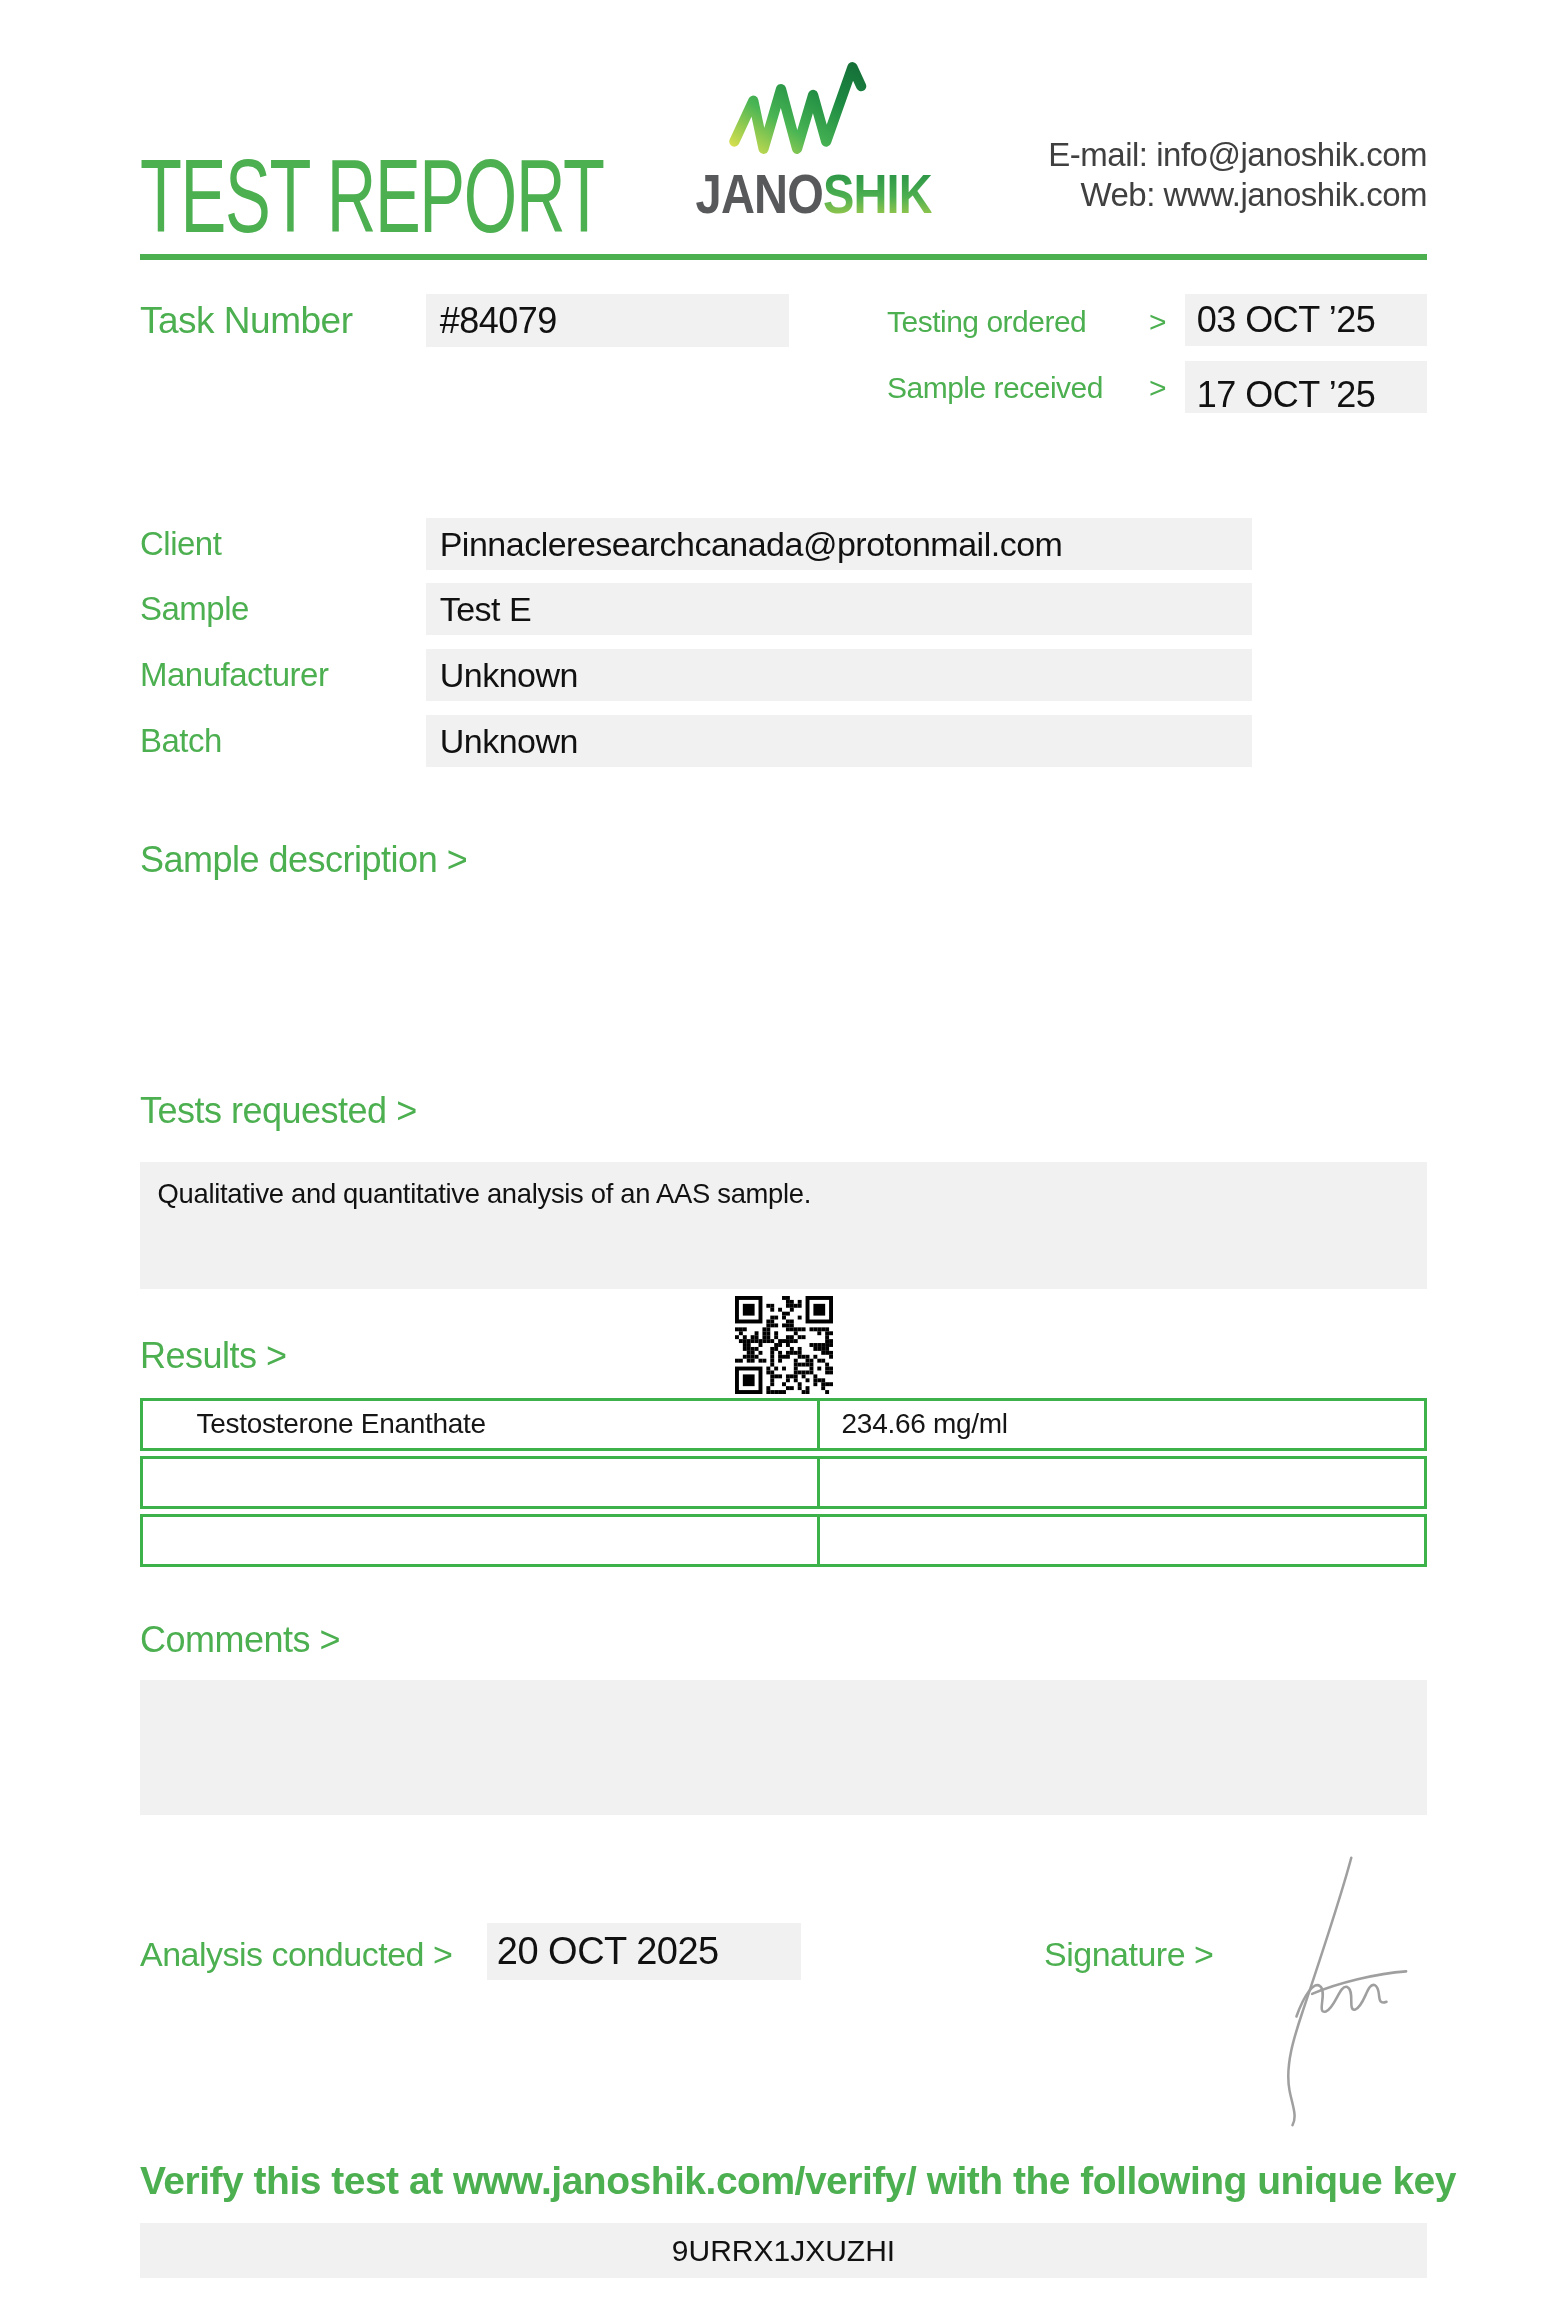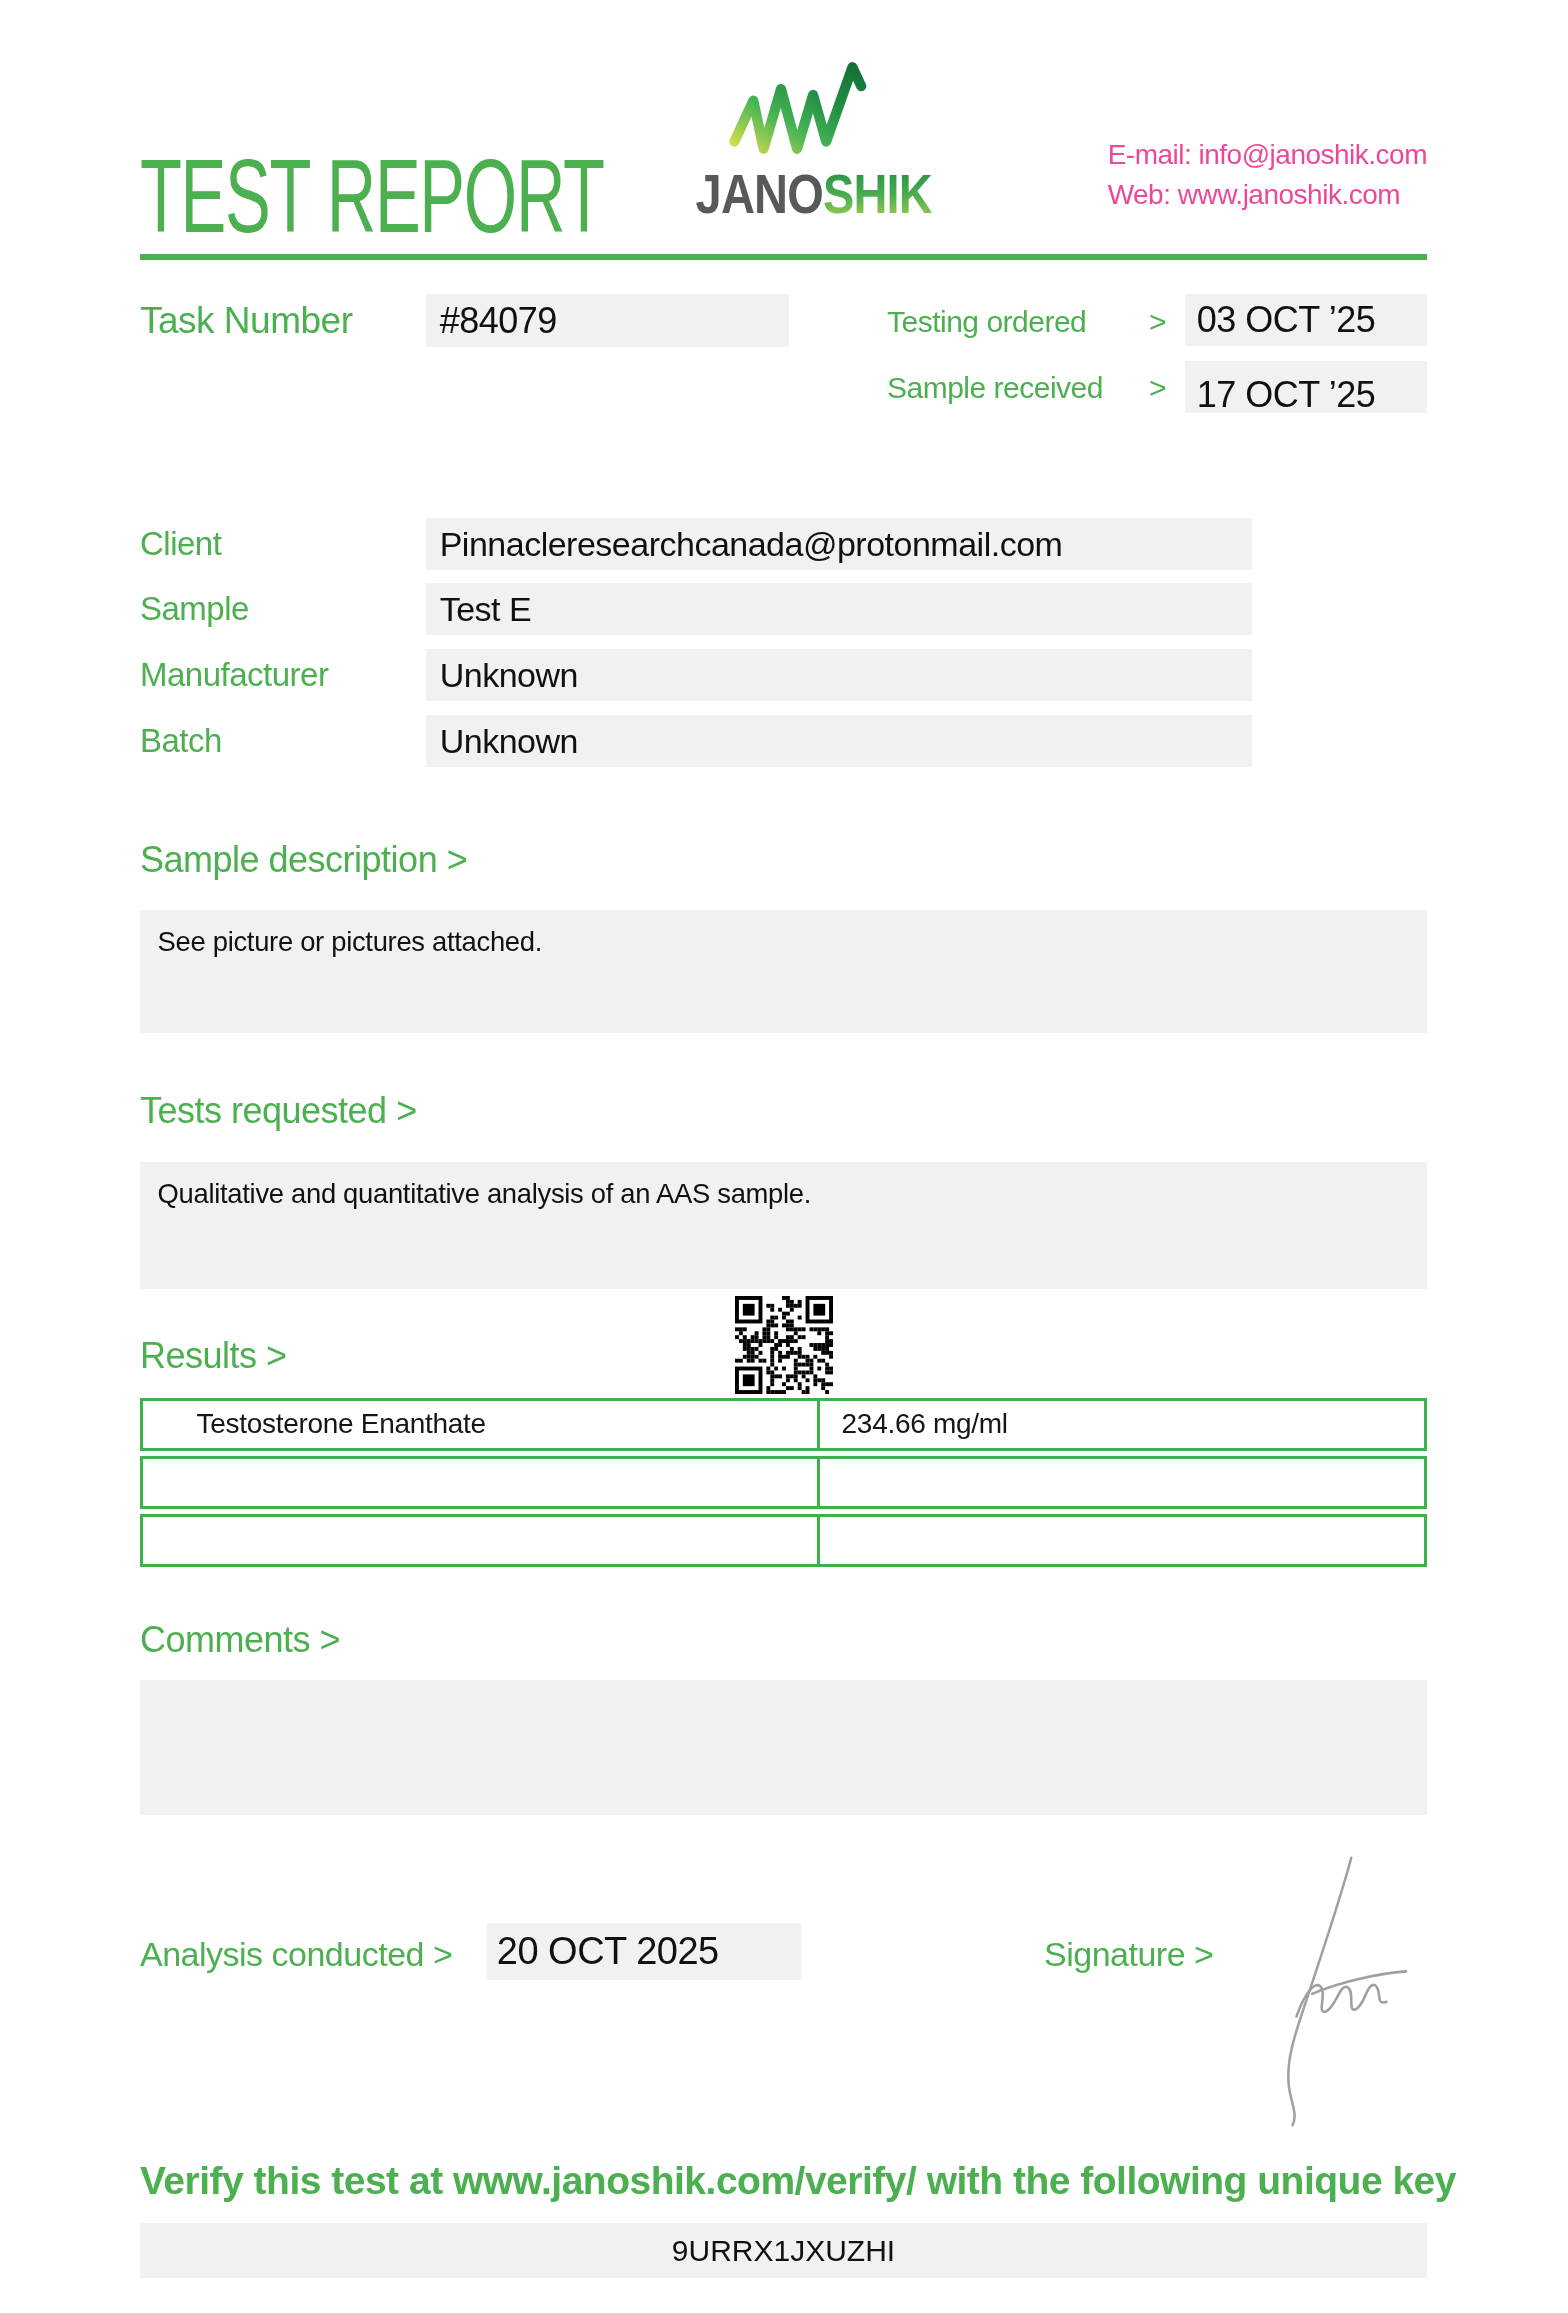"E-mail: info@janoshik.com" .contact { color: #ec4899 -> #404040; font-size: 28px -> 33px; text-align: left -> right }
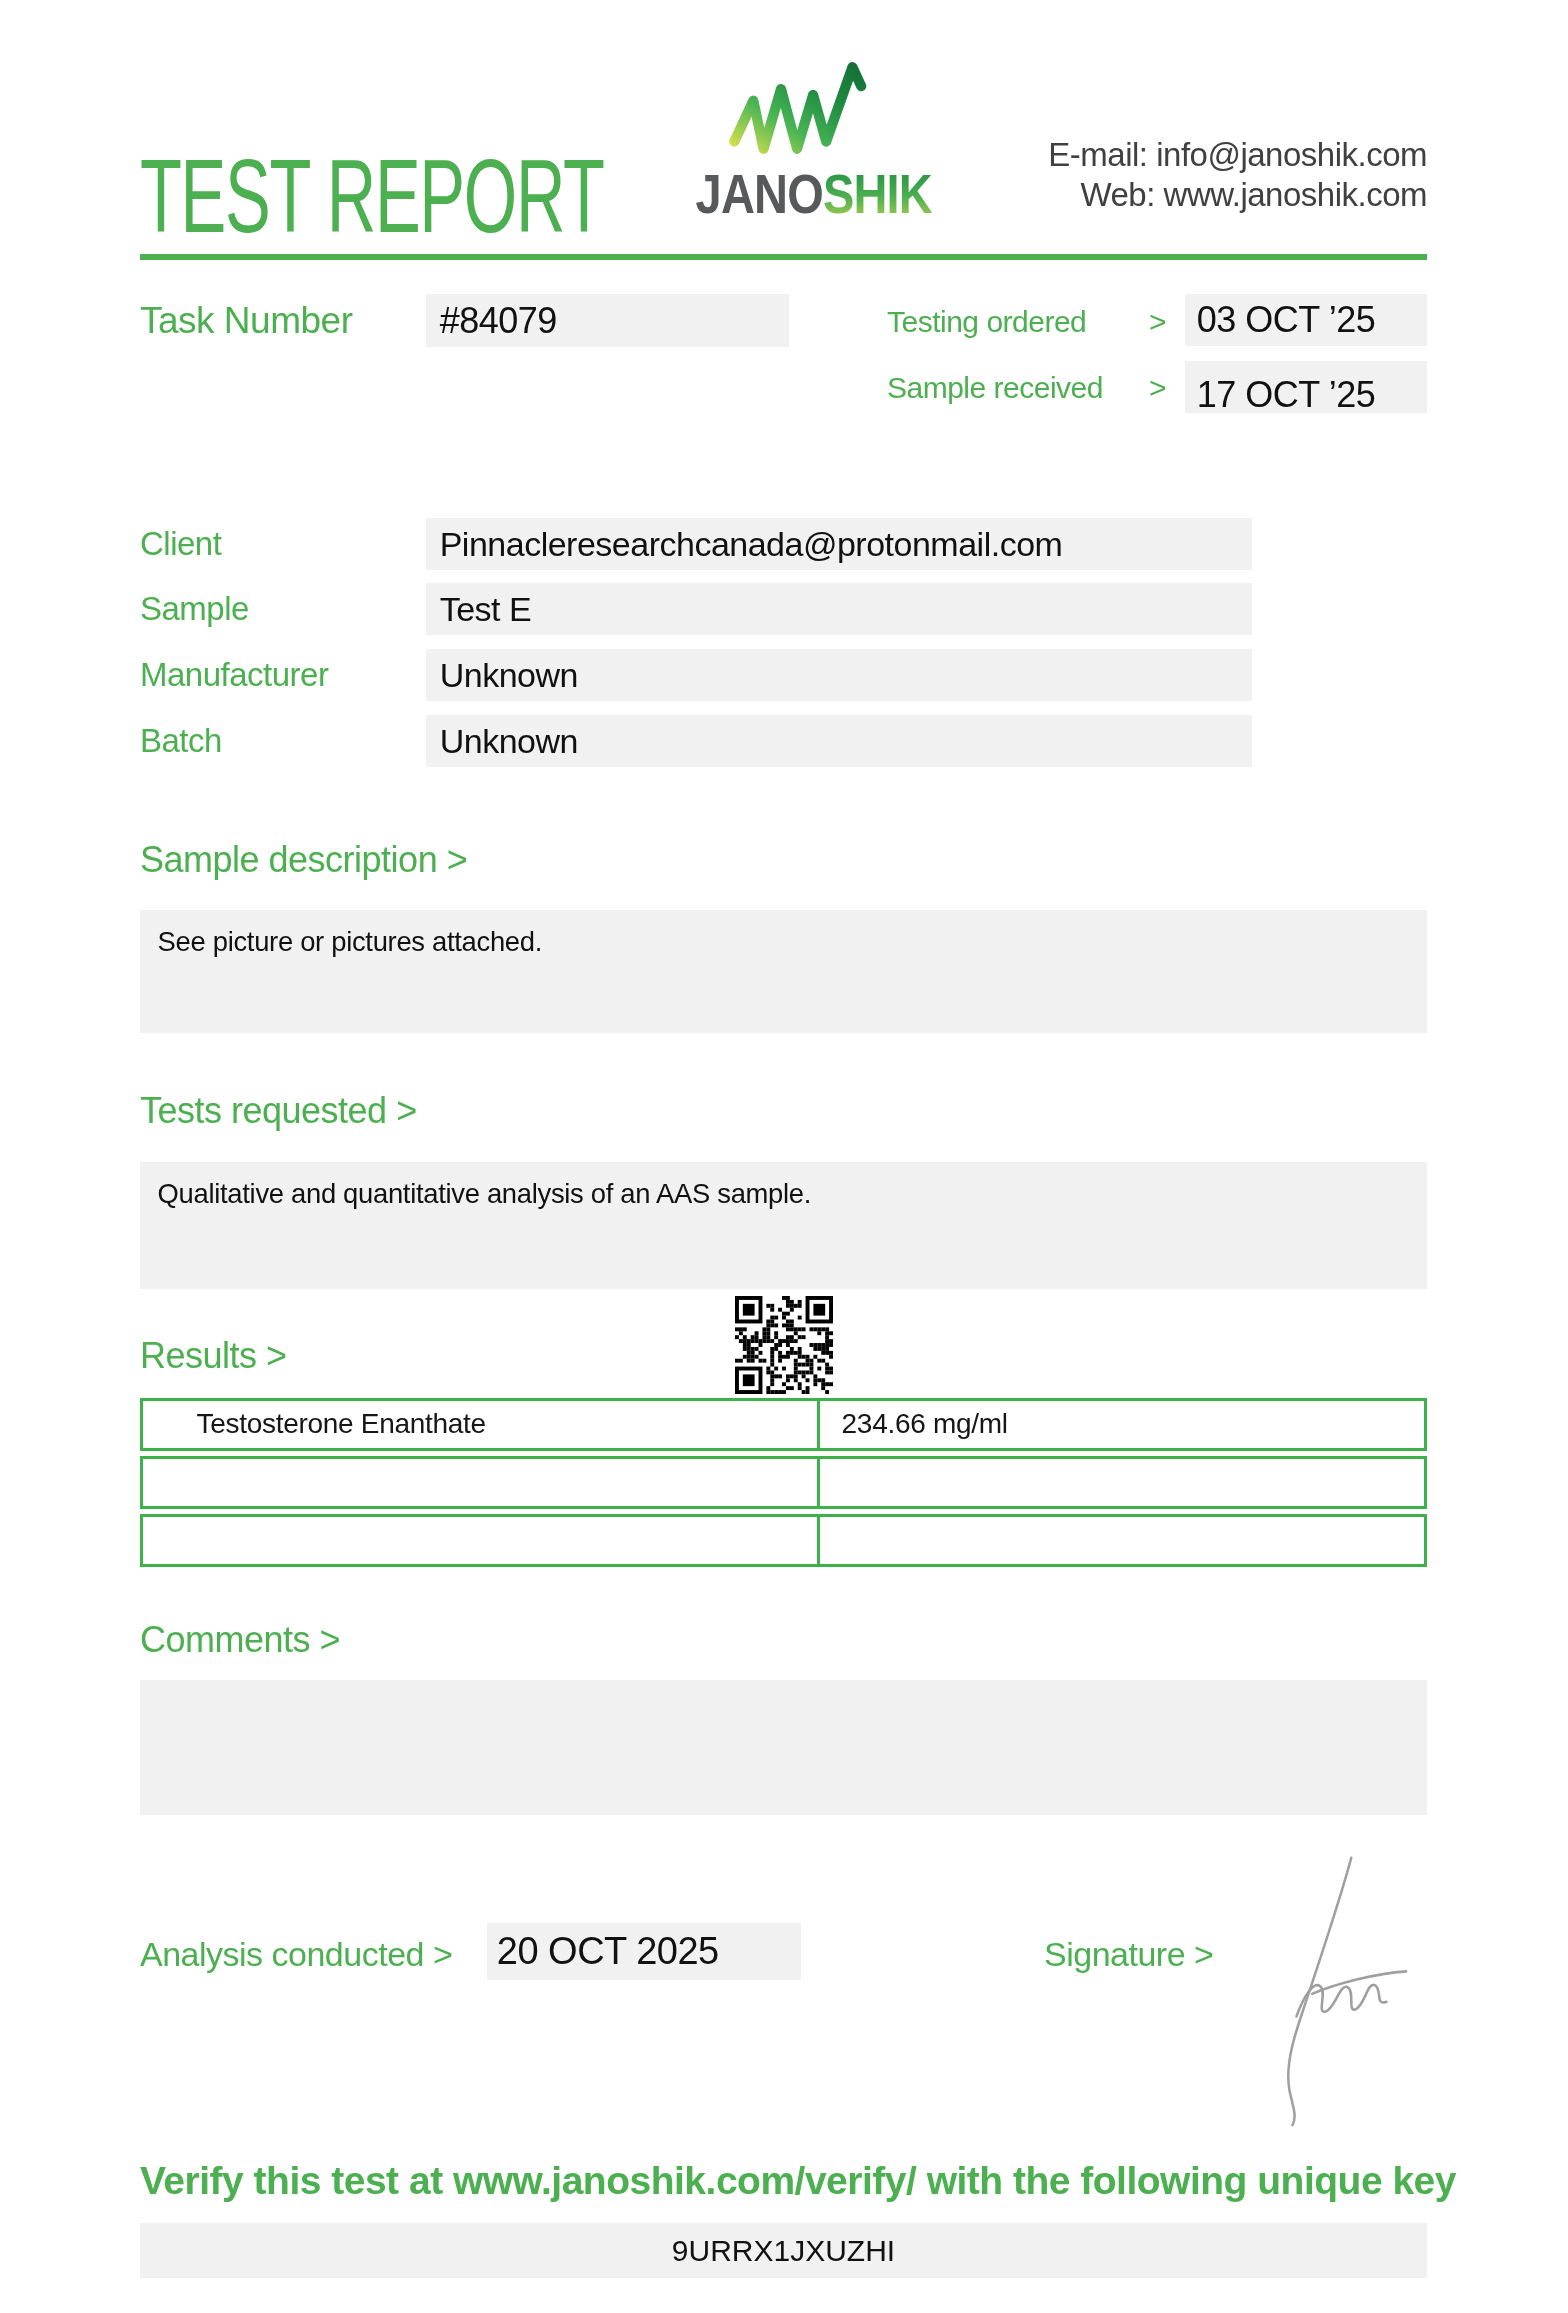"See picture or pictures attached." div.big-note { html: <div> <div>See picture or pictures attached.</div> </div> -> none }
